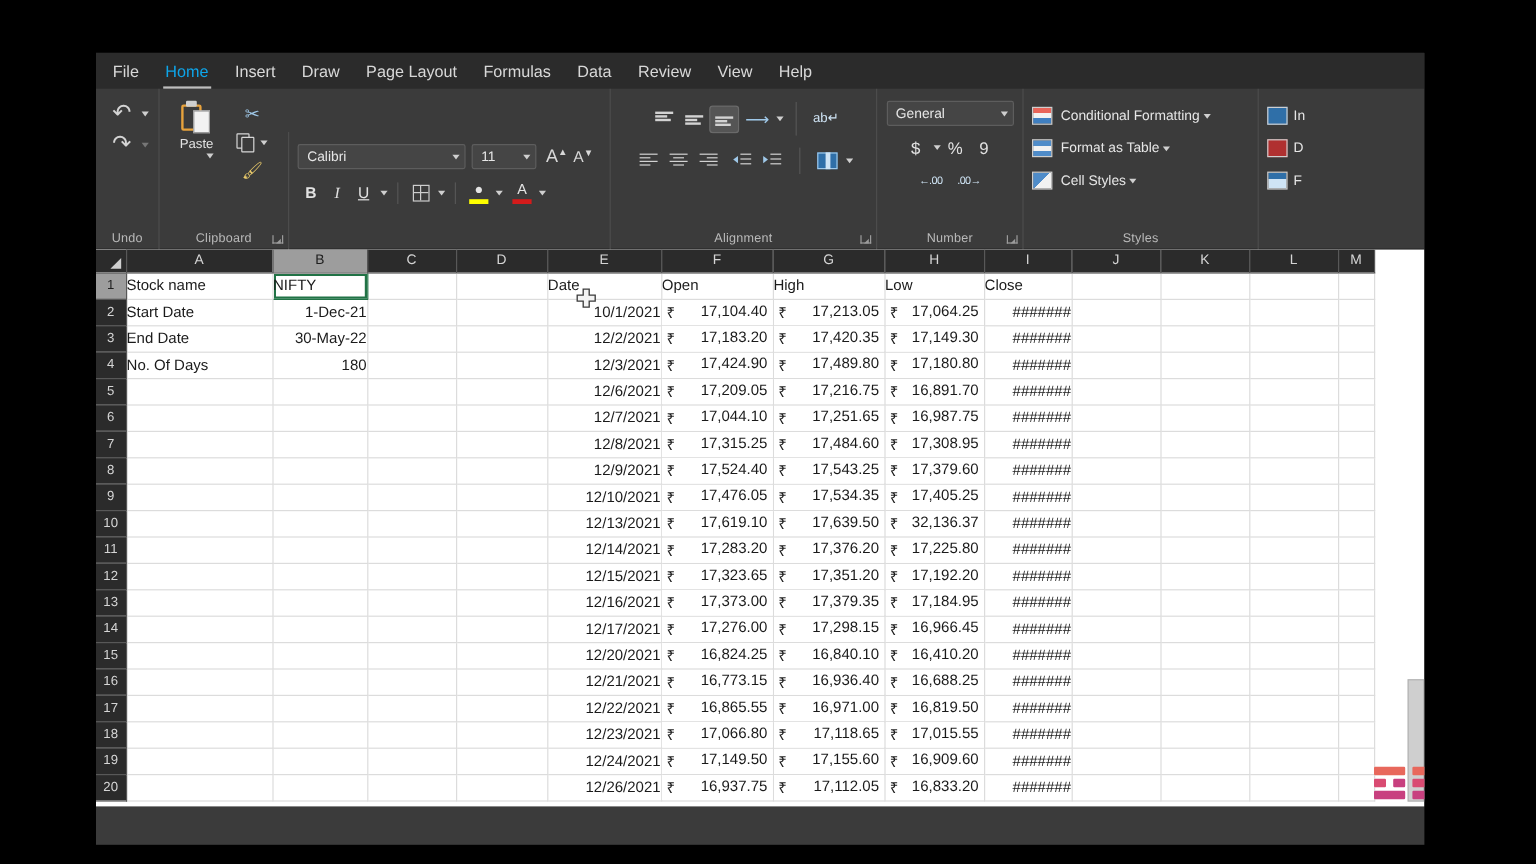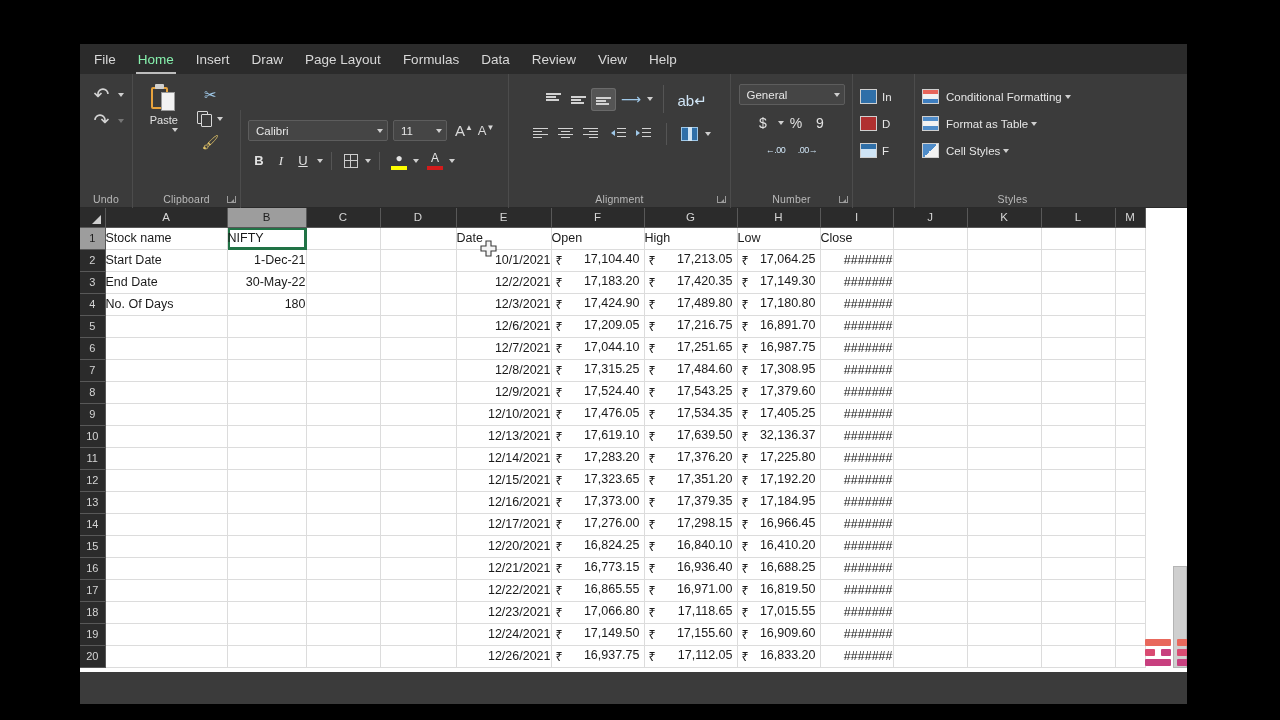"Home" .menuitem.active { color: #86efac -> #0ea5e9 }
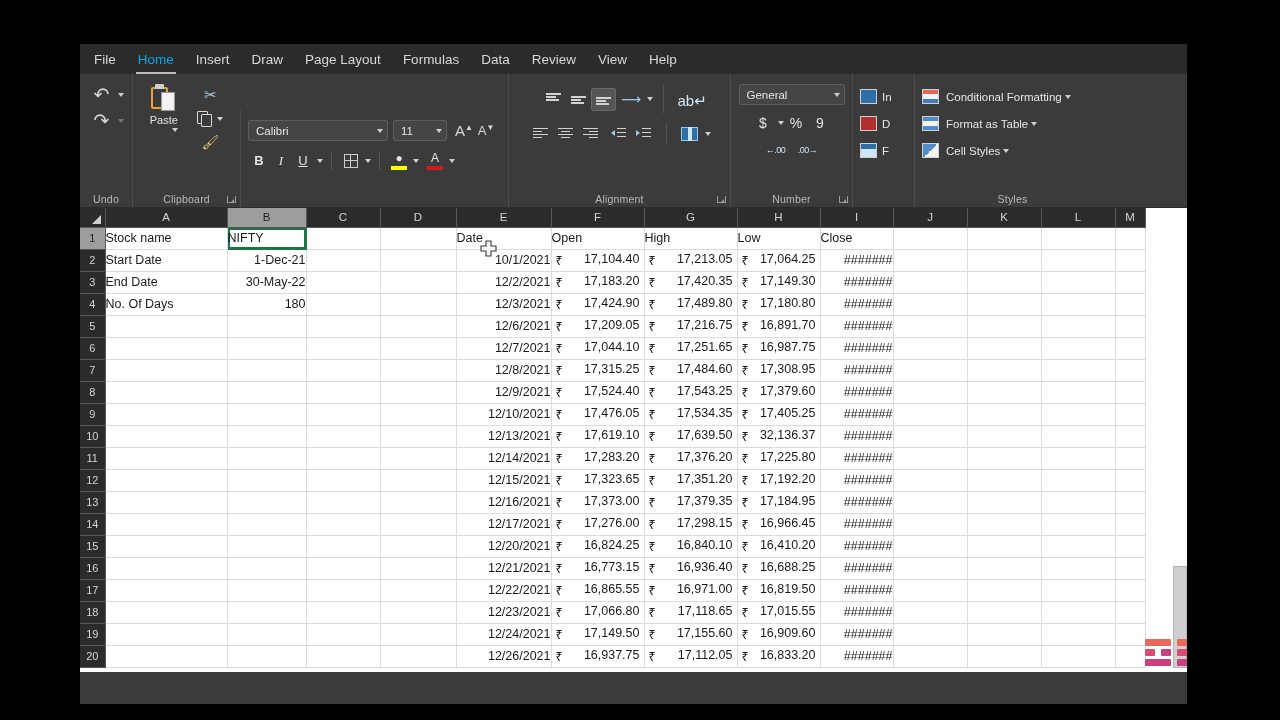"ab↵" .wrap-ico { font-size: 15px -> 11px }
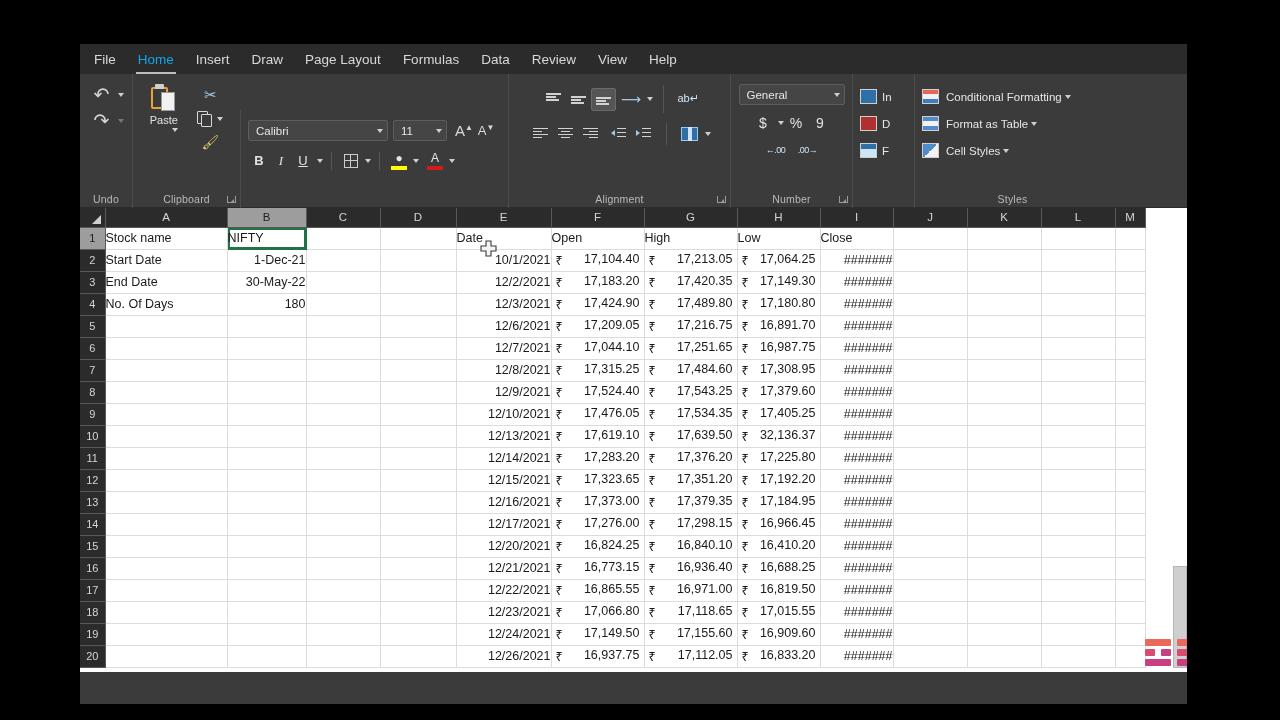"In" div.group { order: before "Conditional Formatting" -> after "Conditional Formatting" }
